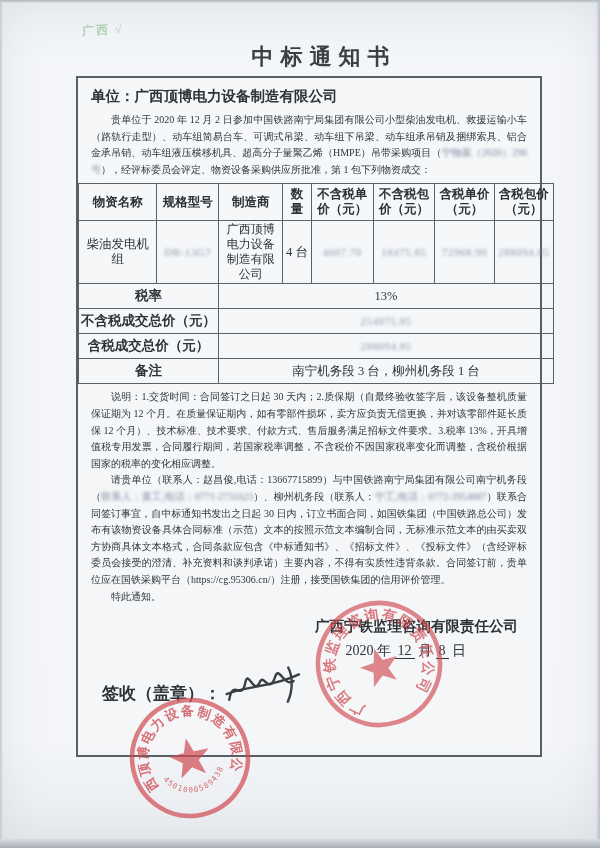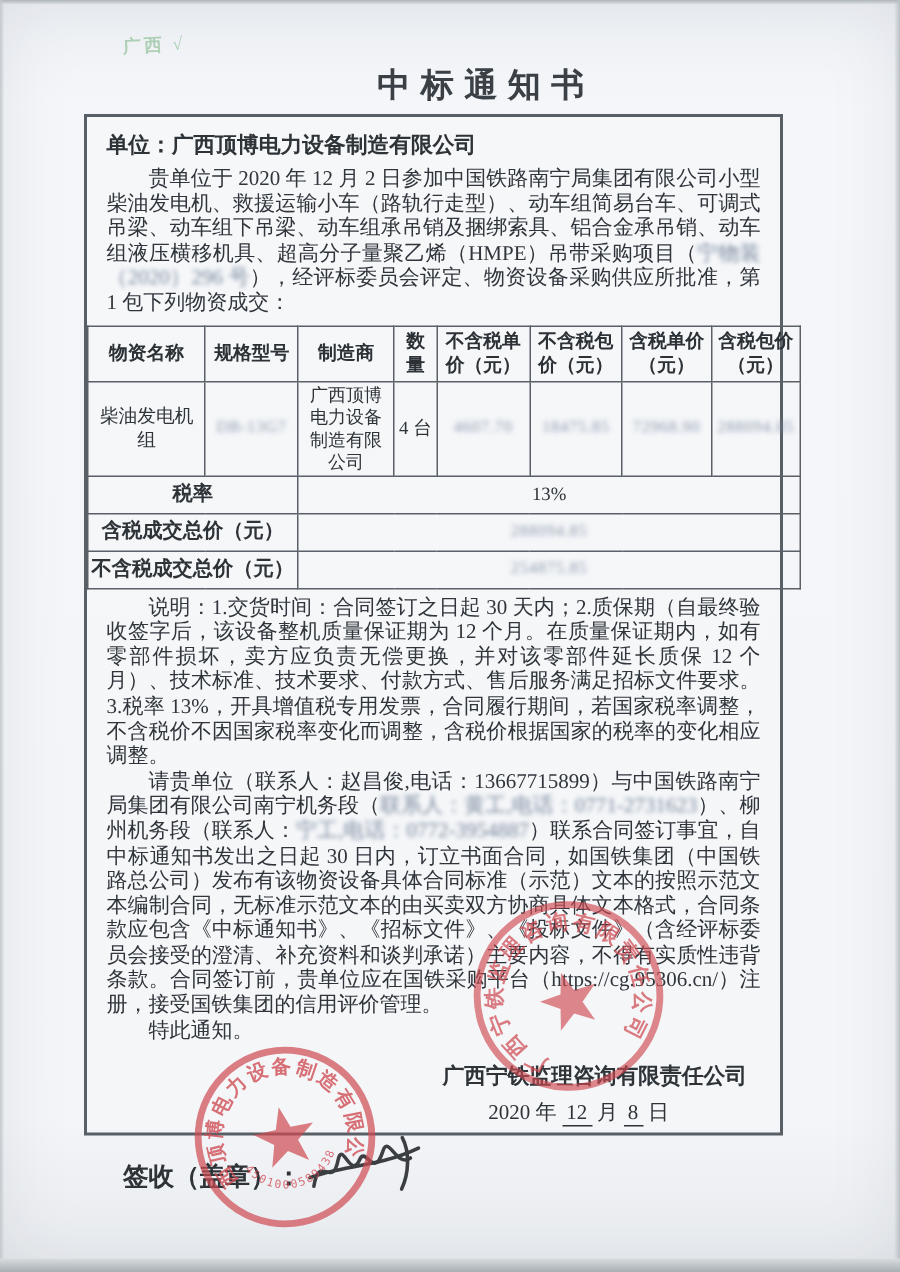"单位：广西顶博电力设备制造有限公司" .main-box { left: 56px -> 76px }
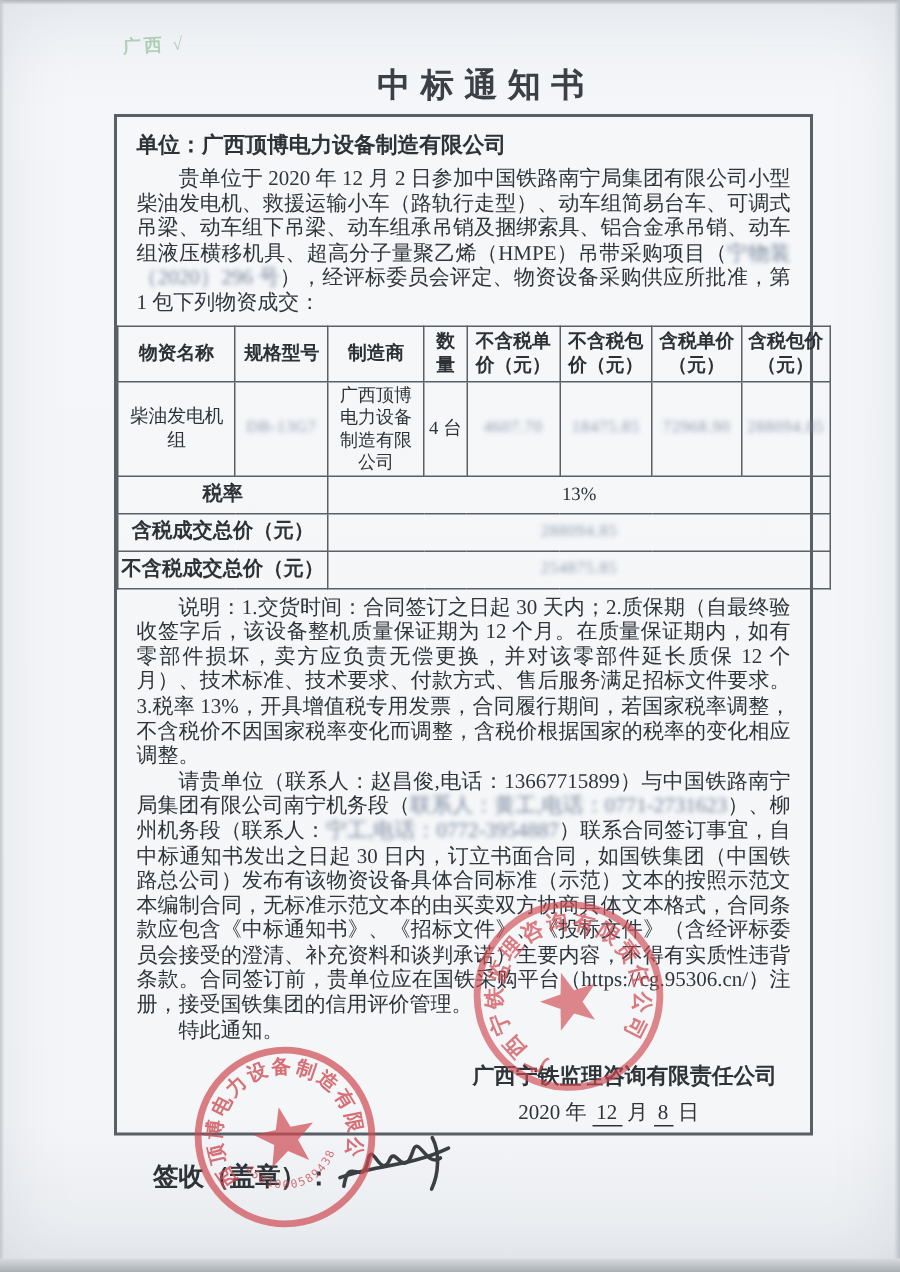"贵单位于 2020 年 12 月" .para { font-size: 14px -> 10px }
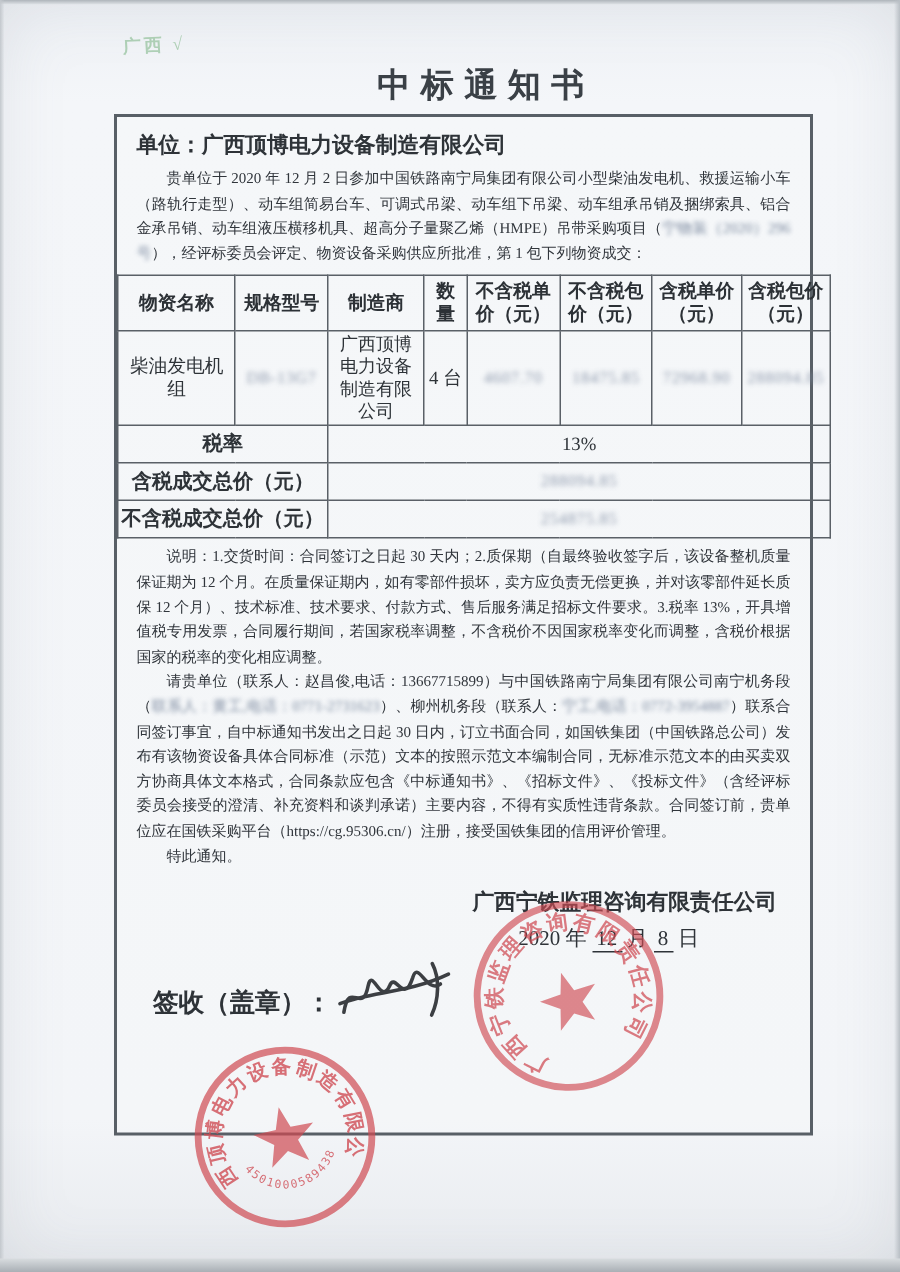"含税成交总价（元）" tr.small { order: before "不含税成交总价（元）" -> after "不含税成交总价（元）" }
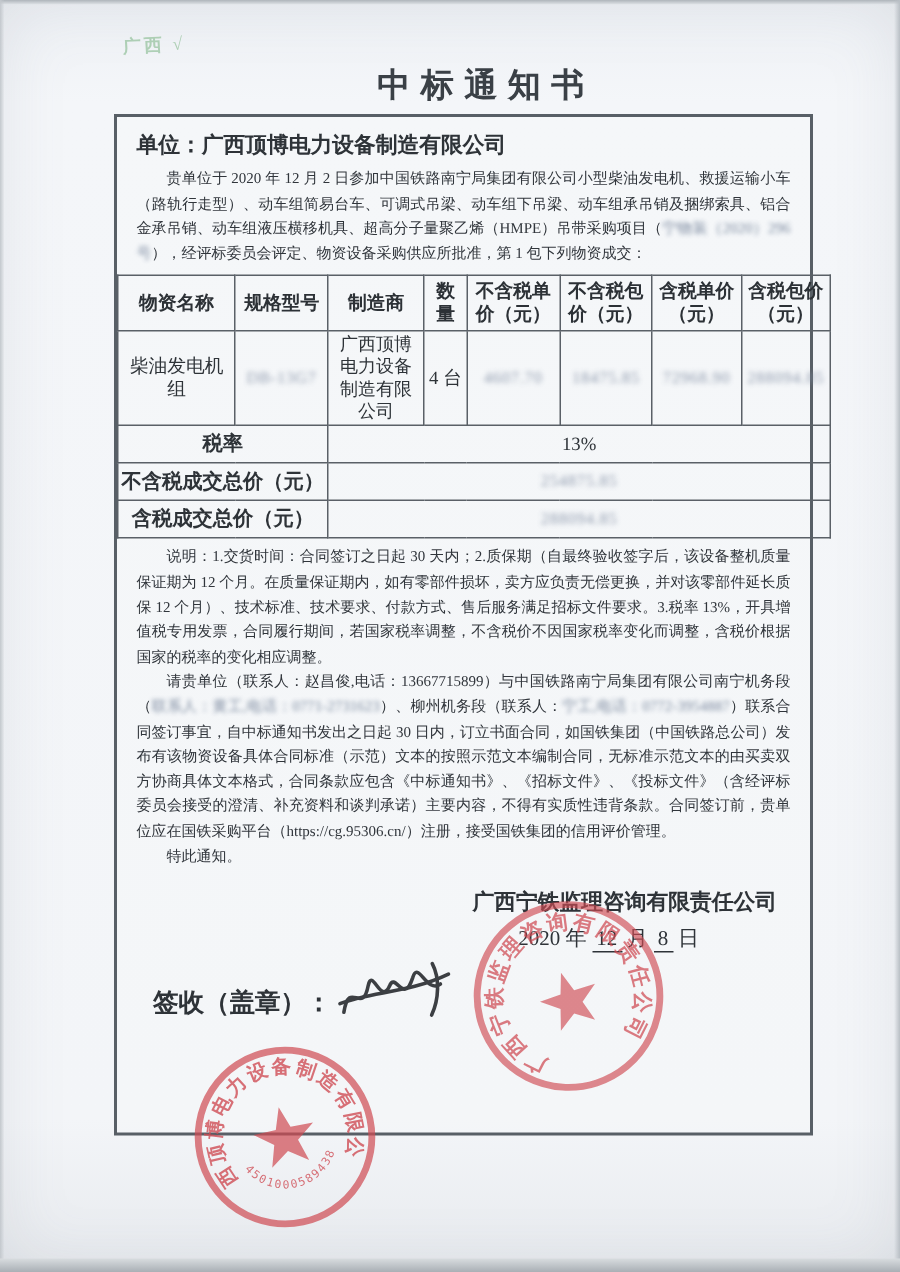"备注" tr.small { html: none -> <tr> <td>备注</td> <td>南宁机务段 3 台，柳州机务段 1 台</td> </tr> }
